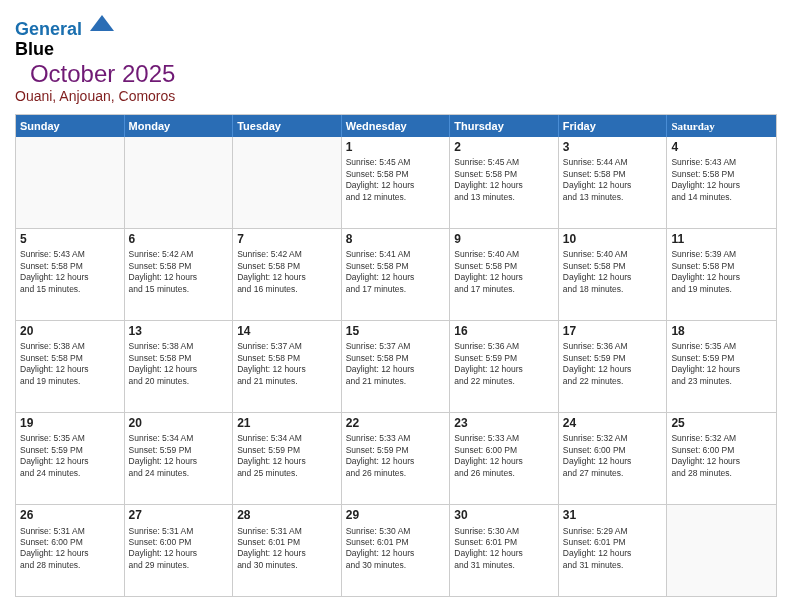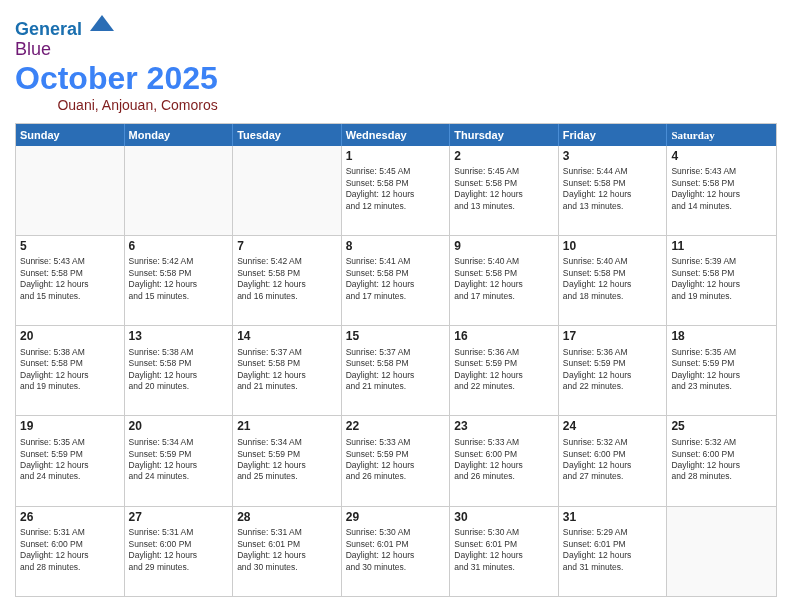"Blue" span { color: #701a75 -> #000000; font-weight: normal -> bold }
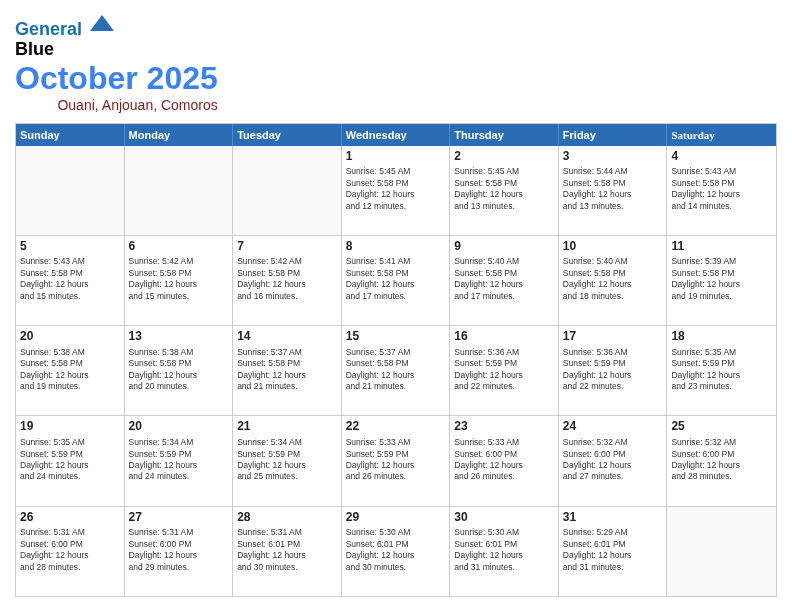"October 2025" .month-title { color: #3b82f6 -> #701a75; font-size: 32px -> 24px; font-weight: bold -> normal }
